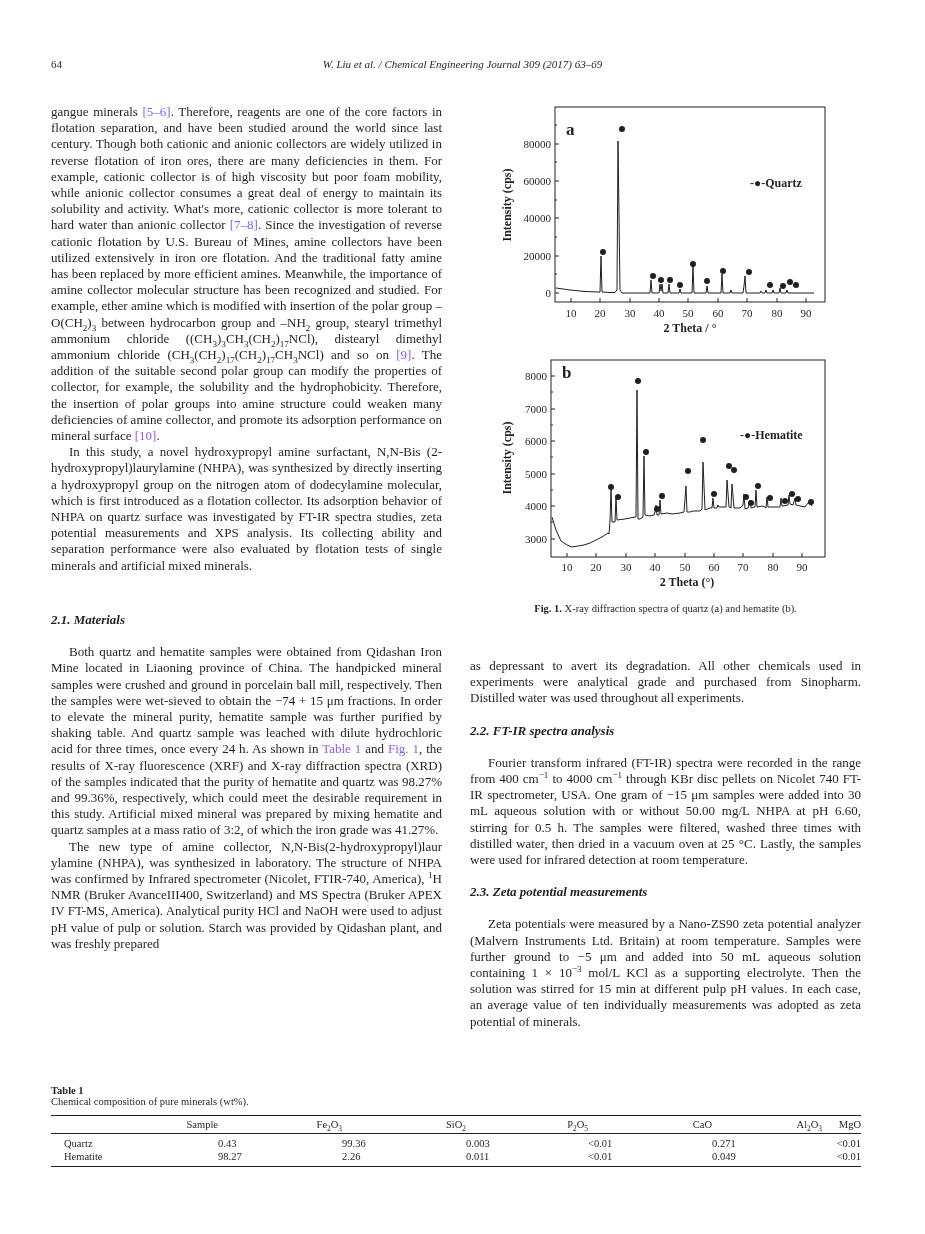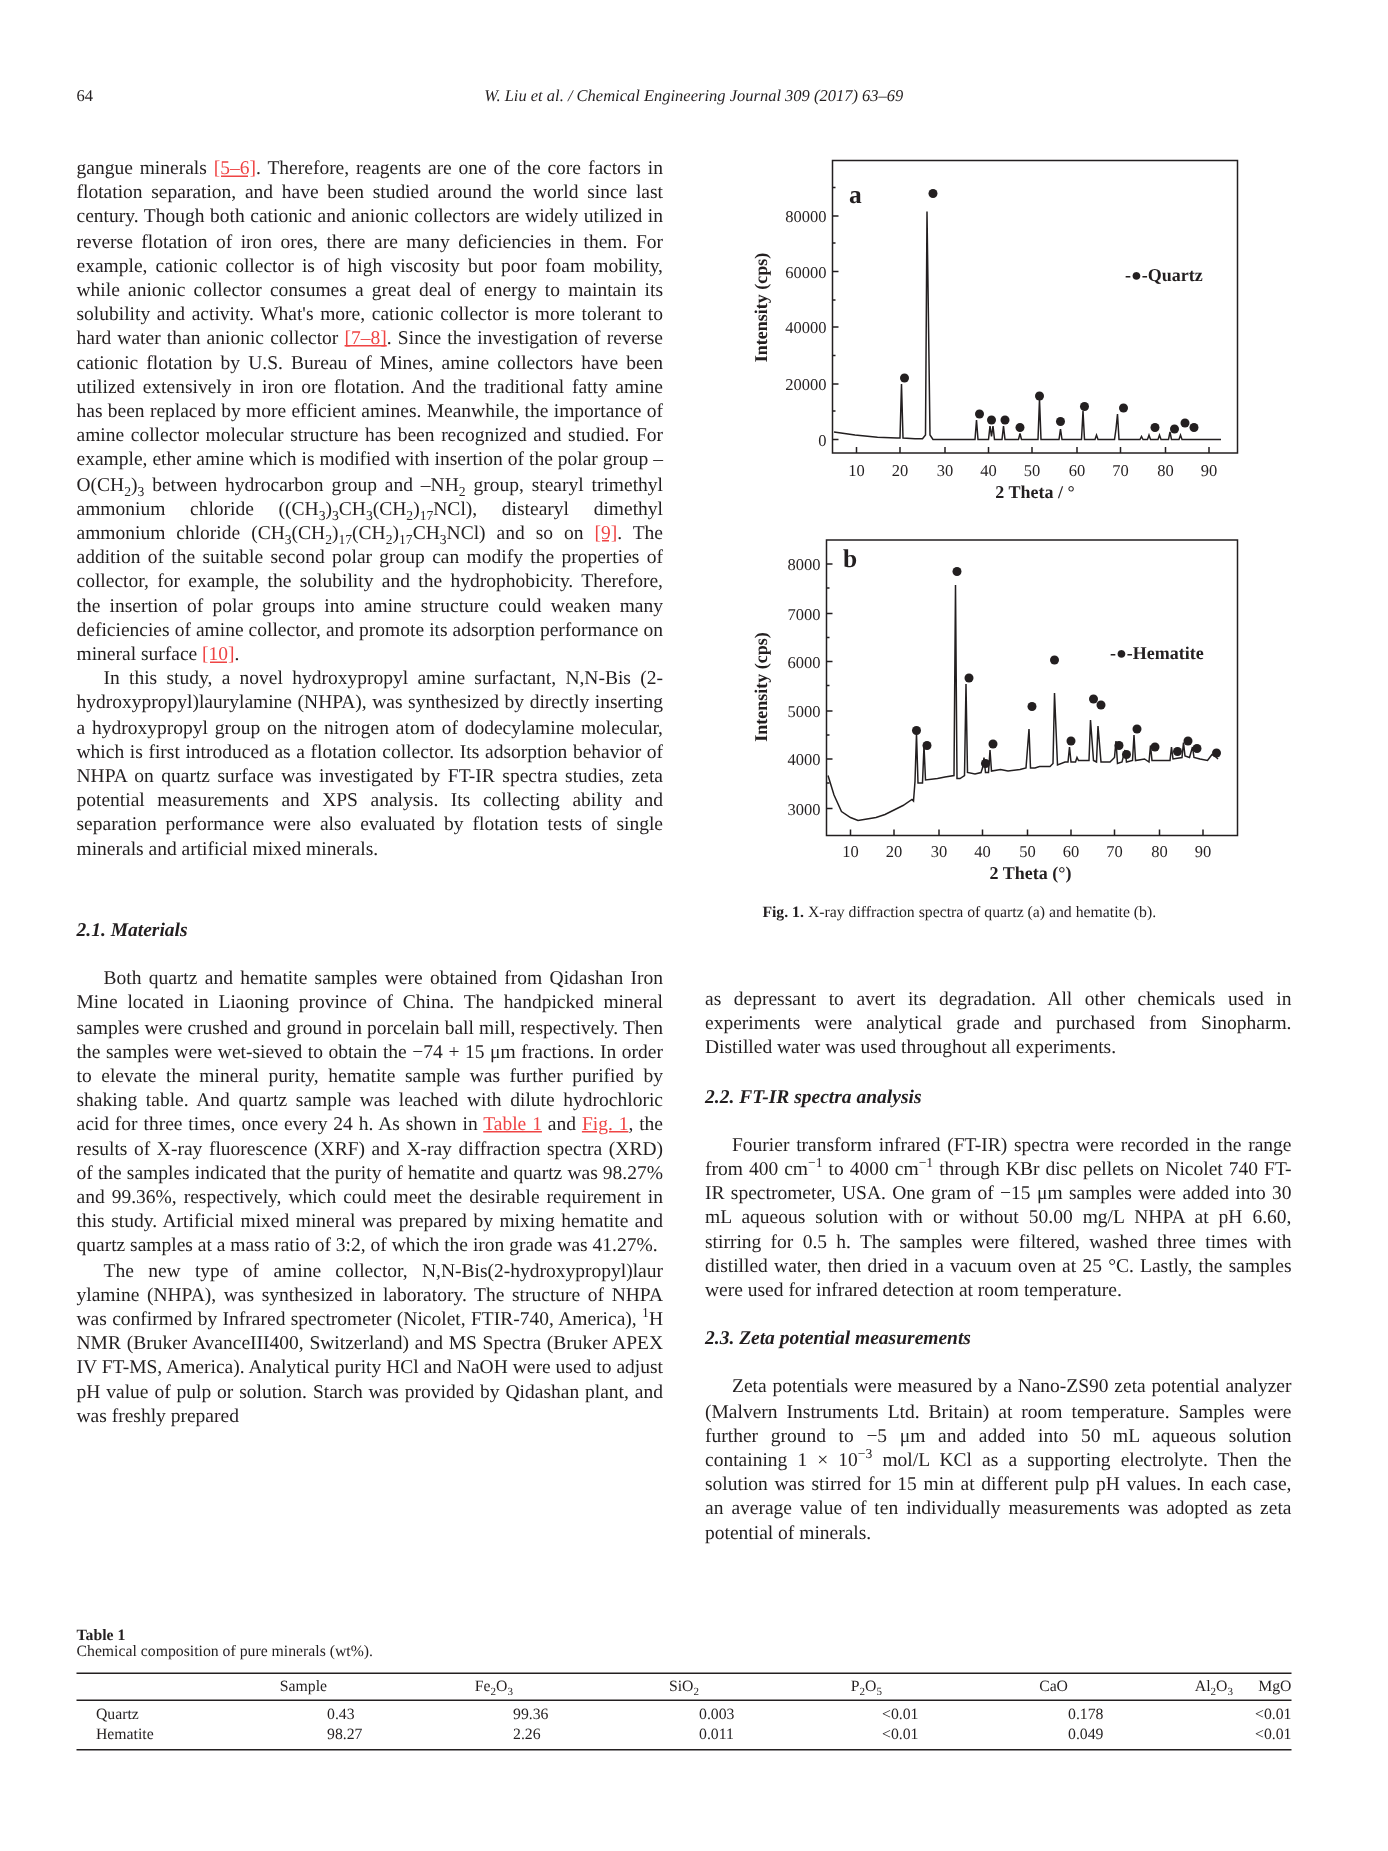"[5–6]" .ref { color: #ef4444 -> #8b5cf6; text-decoration: underline -> none }
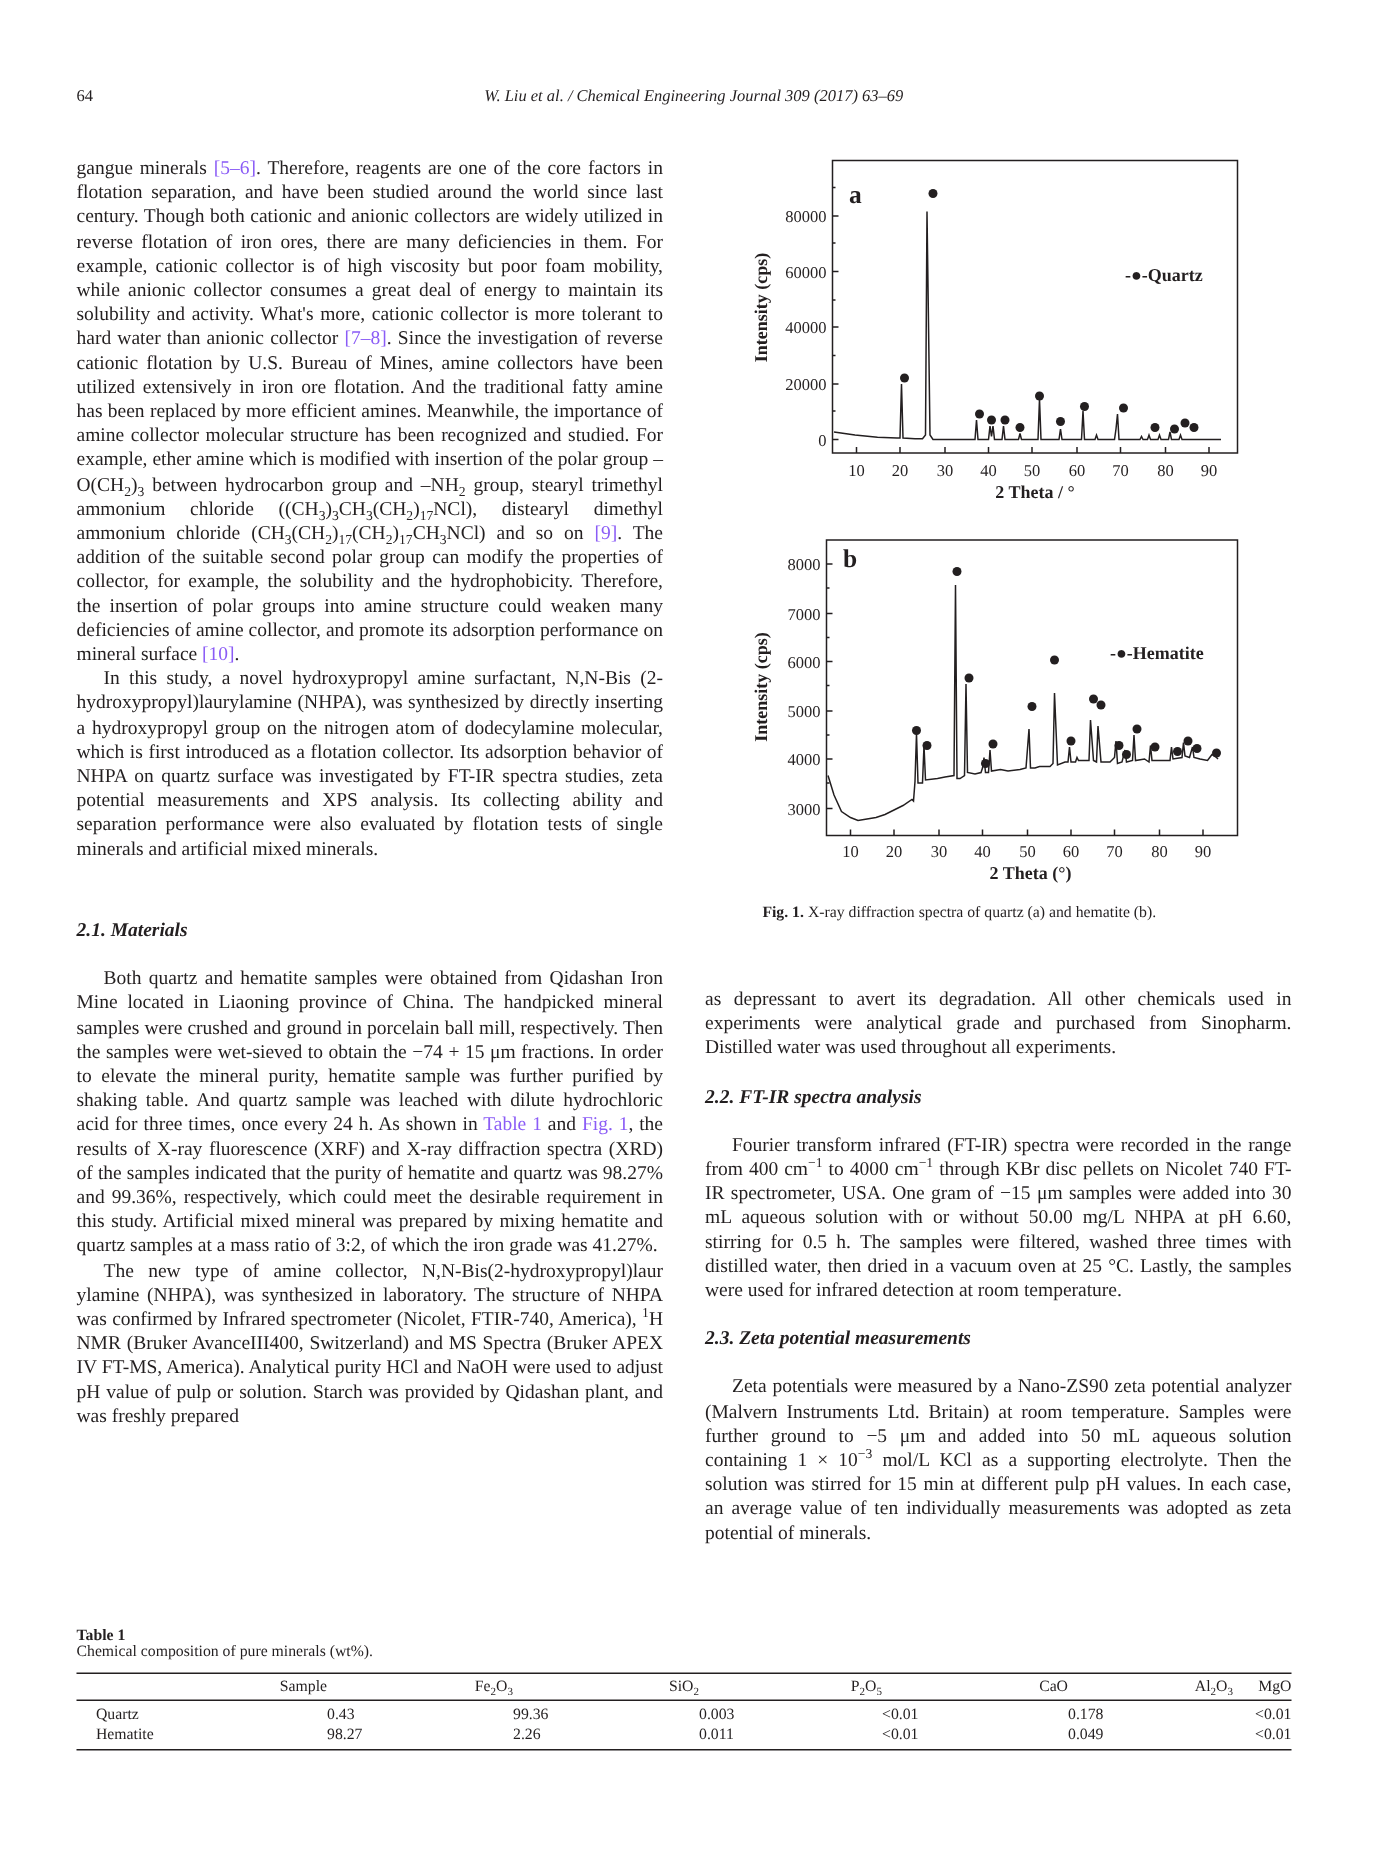"Fig. 1. X-ray diffraction spectra" .fig-caption { left: 444px -> 470px }
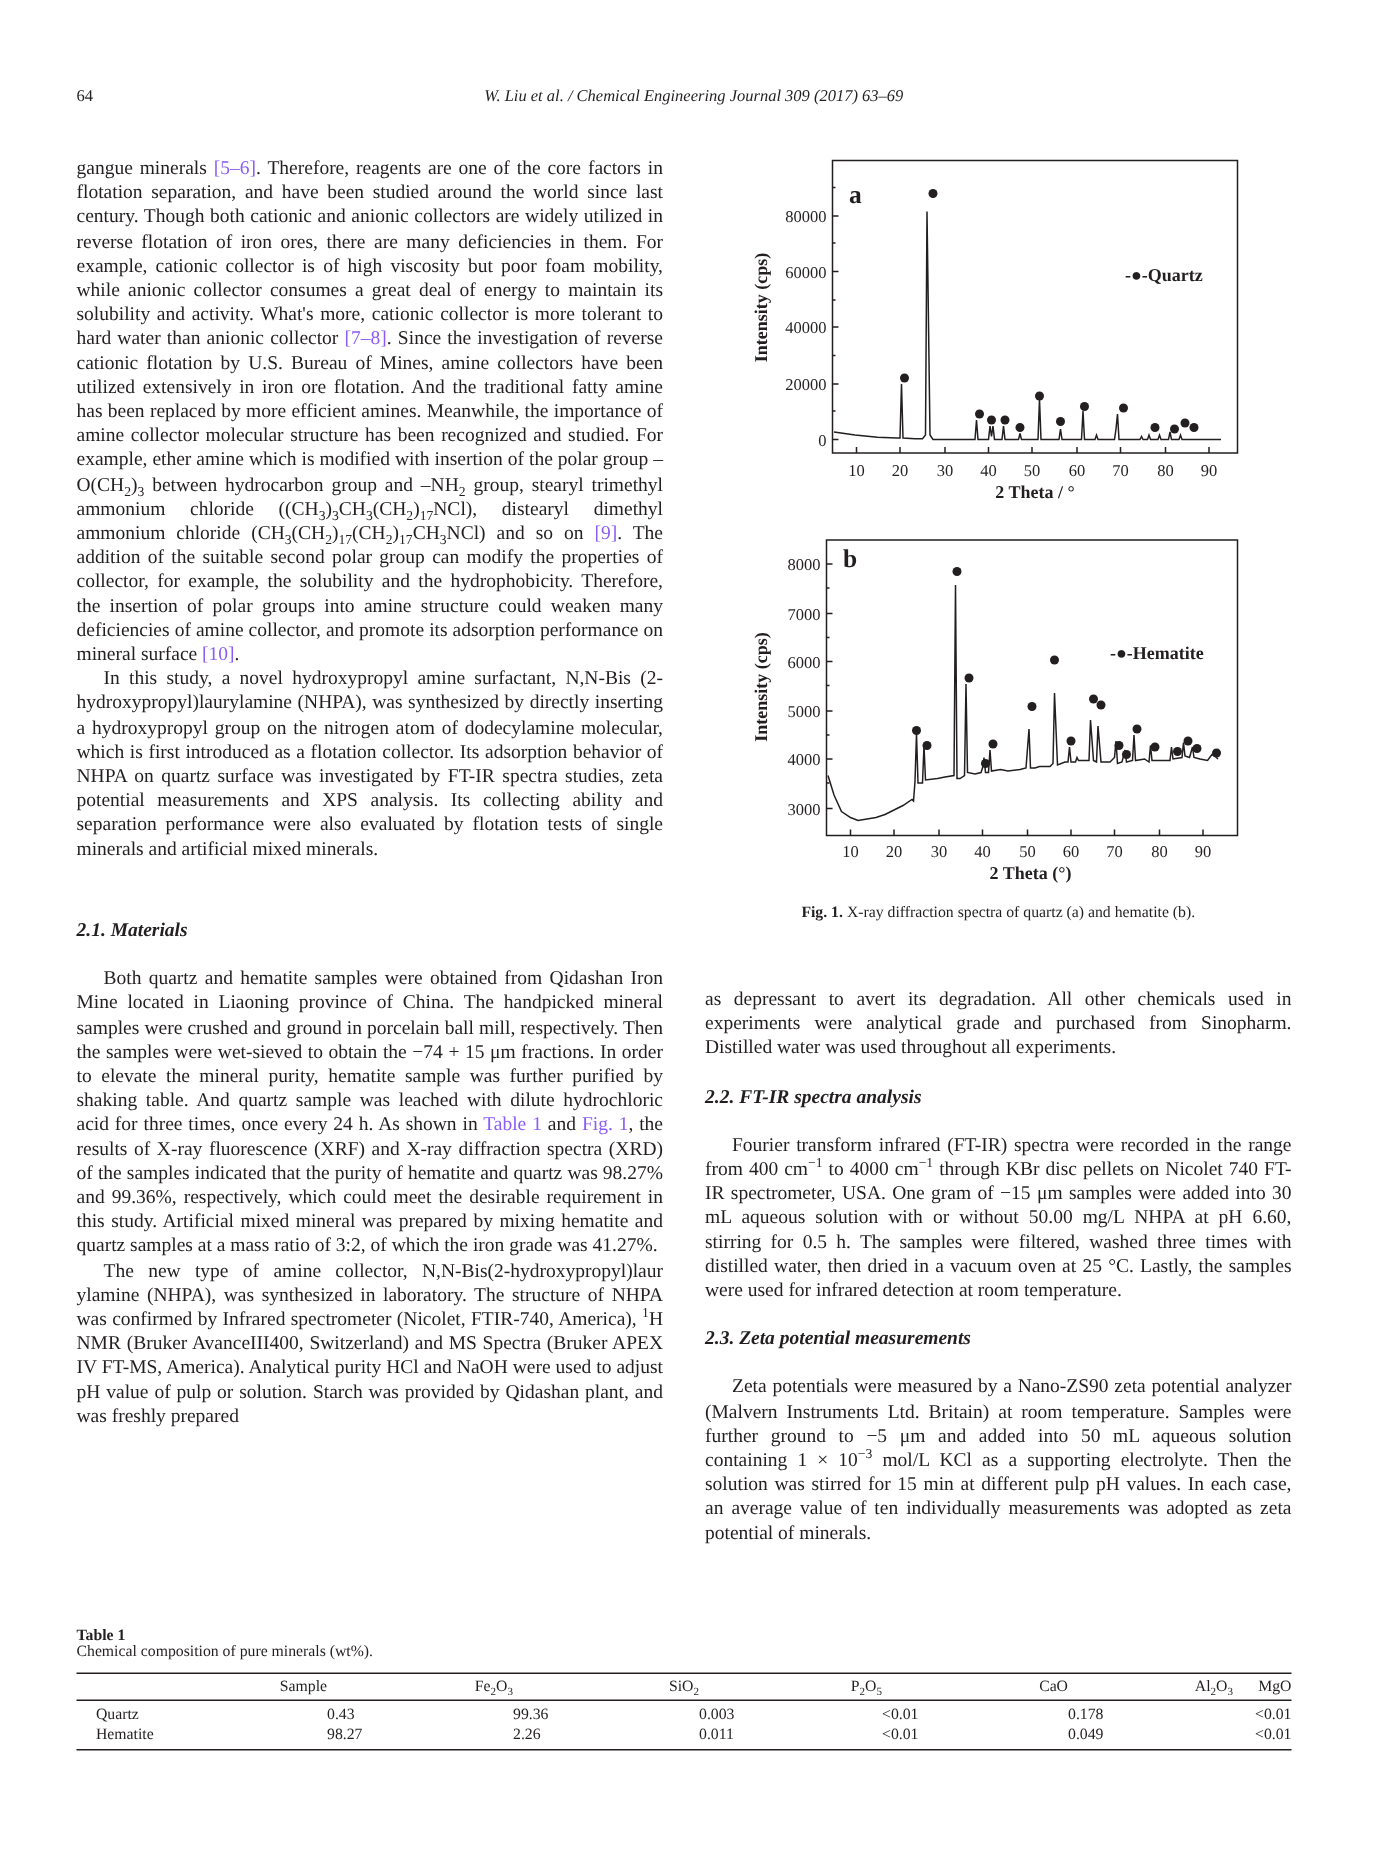"0.178" td { text: 0.178 -> 0.271 }
